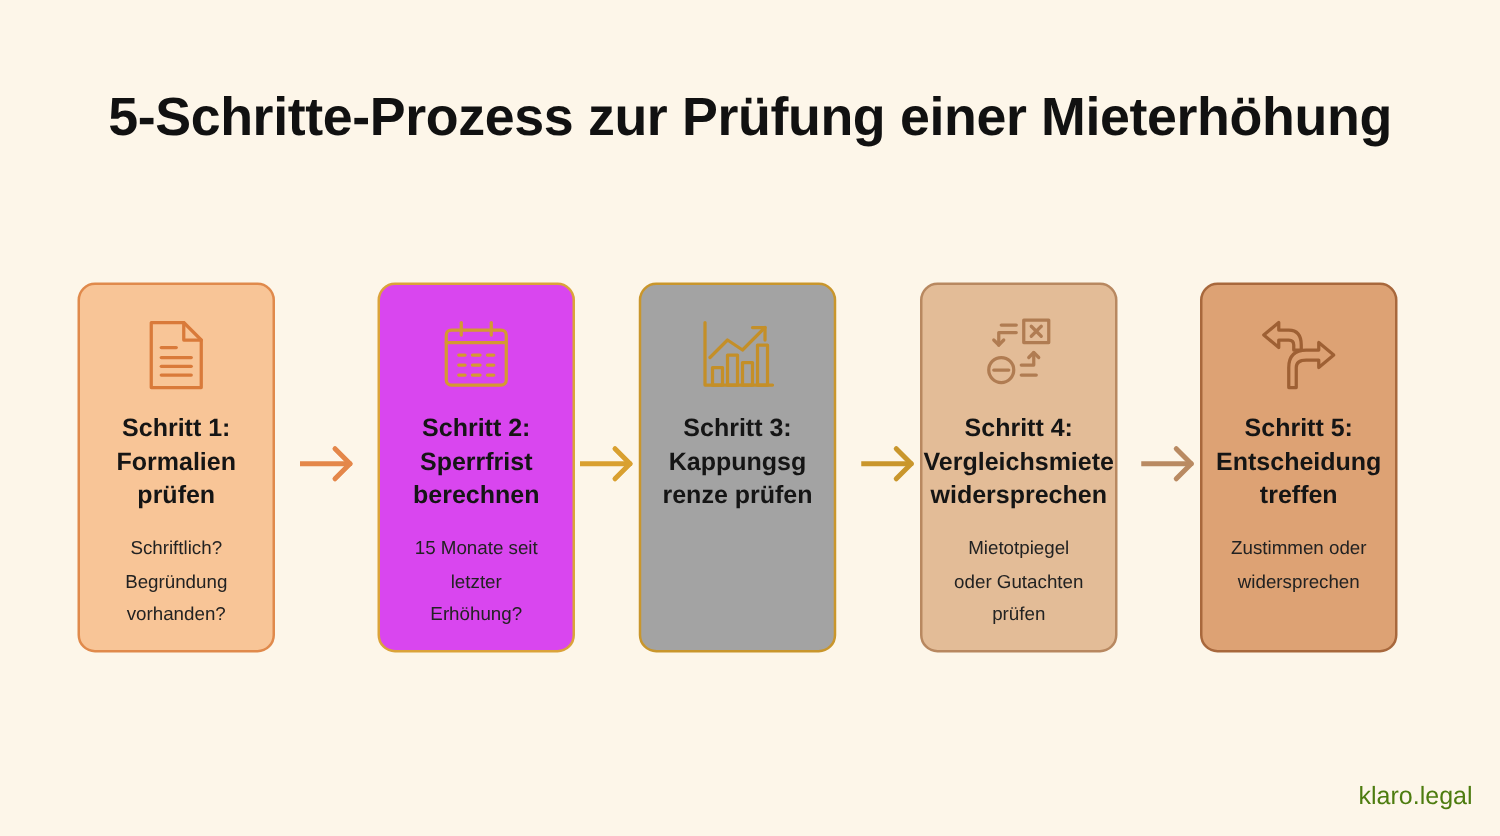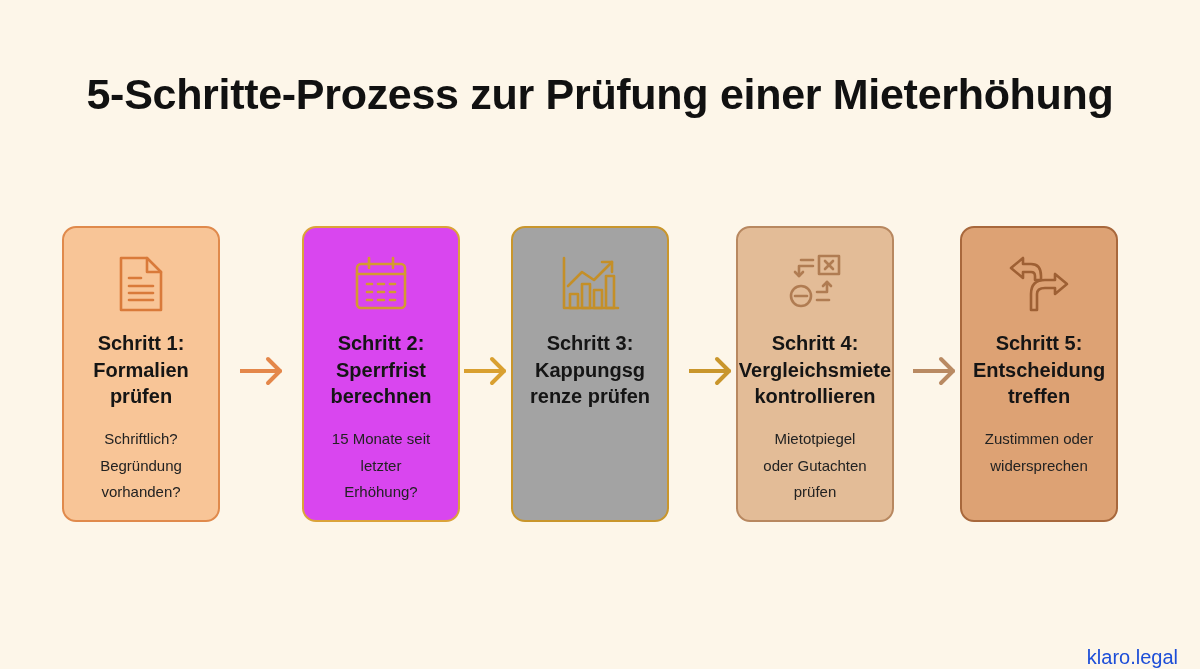"Schritt 4:" div.head { text: kontrollieren -> widersprechen }
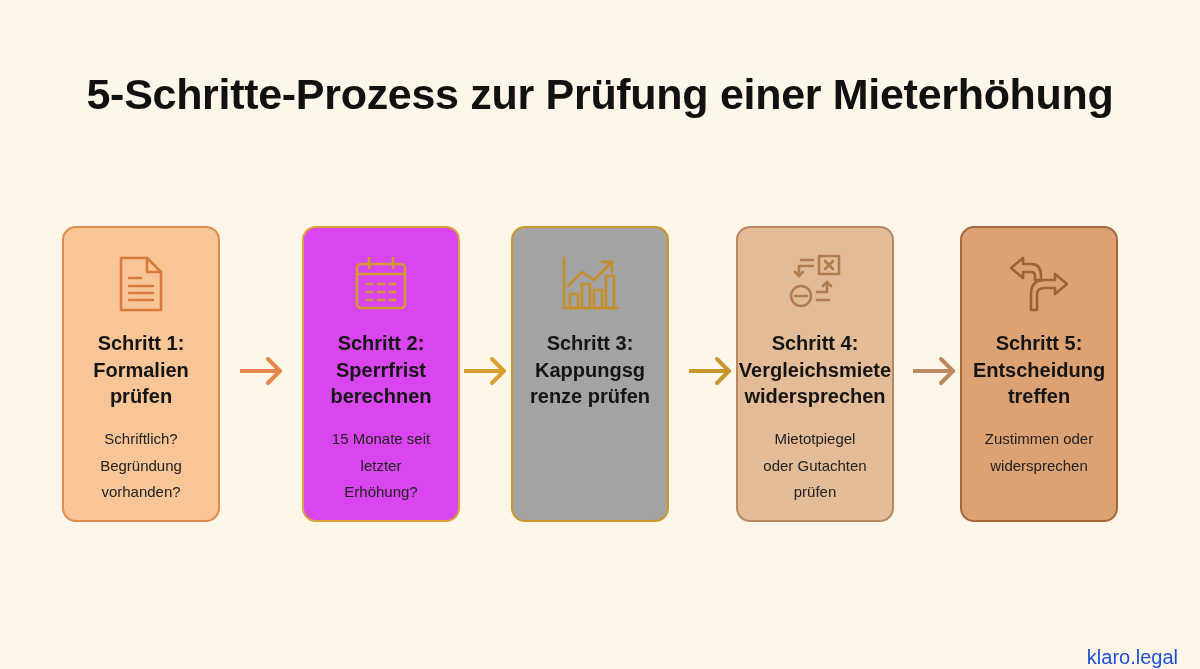"klaro.legal" .watermark { bottom: 0 -> 20px; color: #1d4ed8 -> #4d7c0f }
